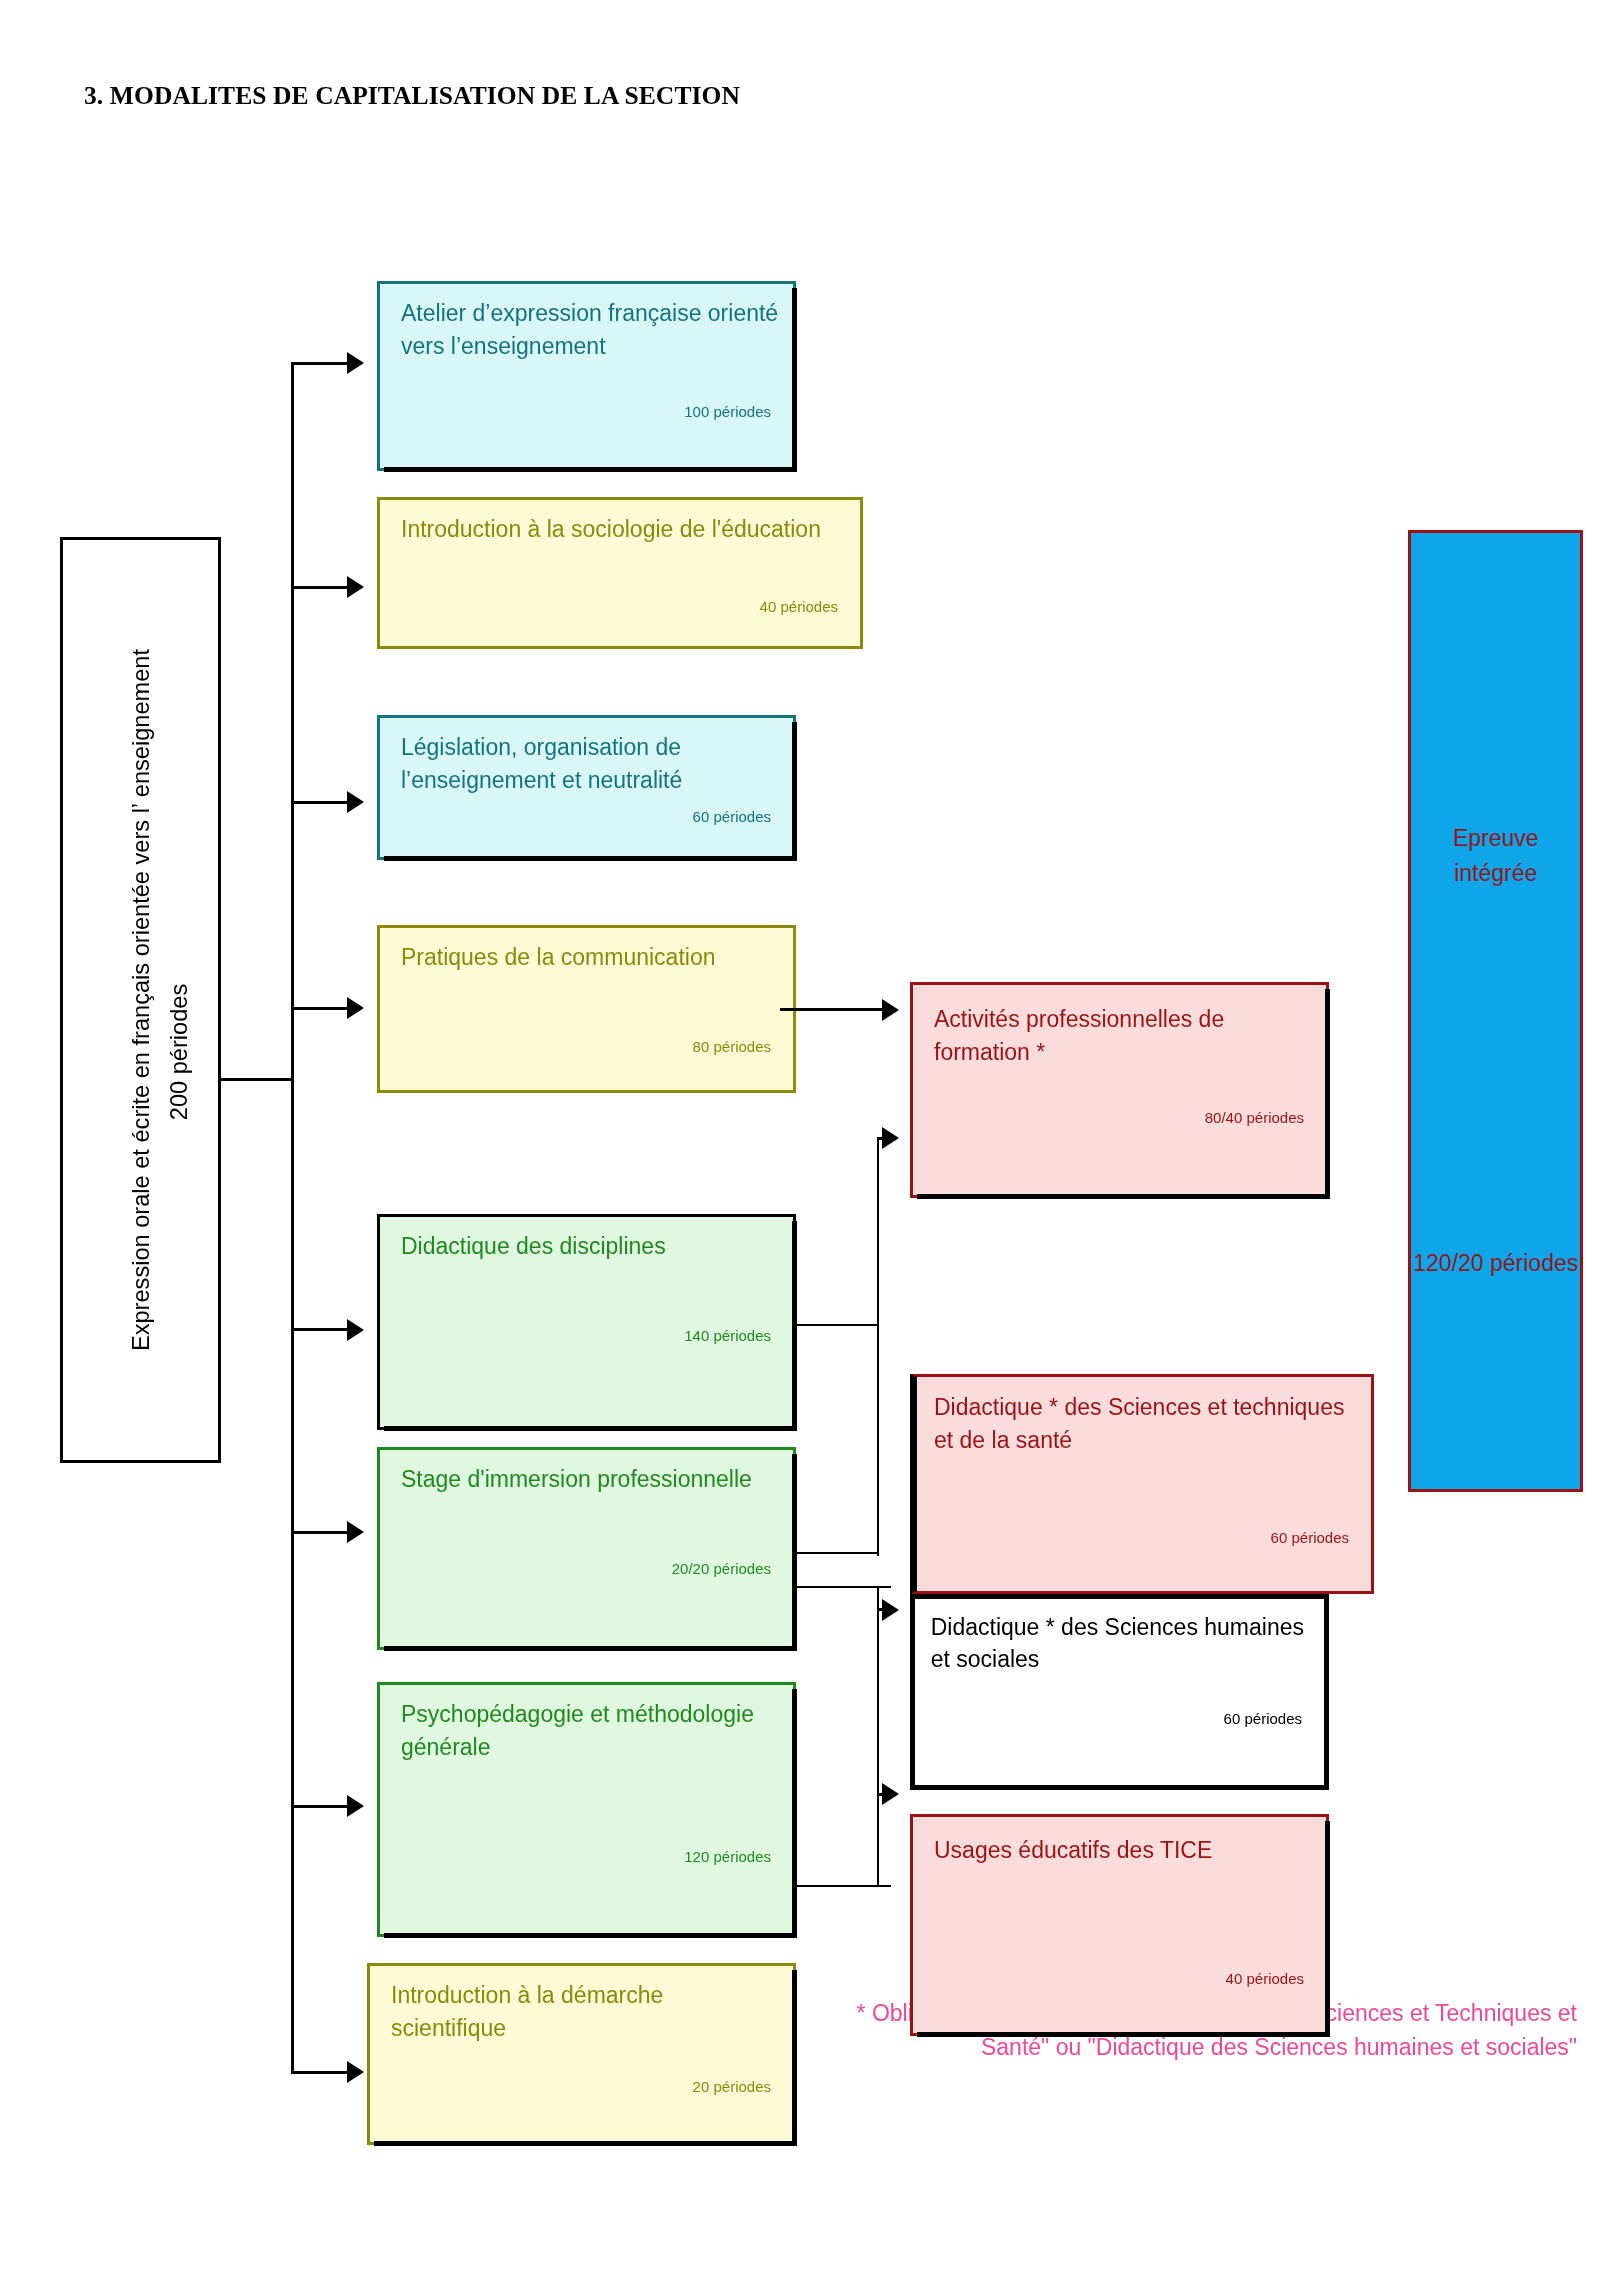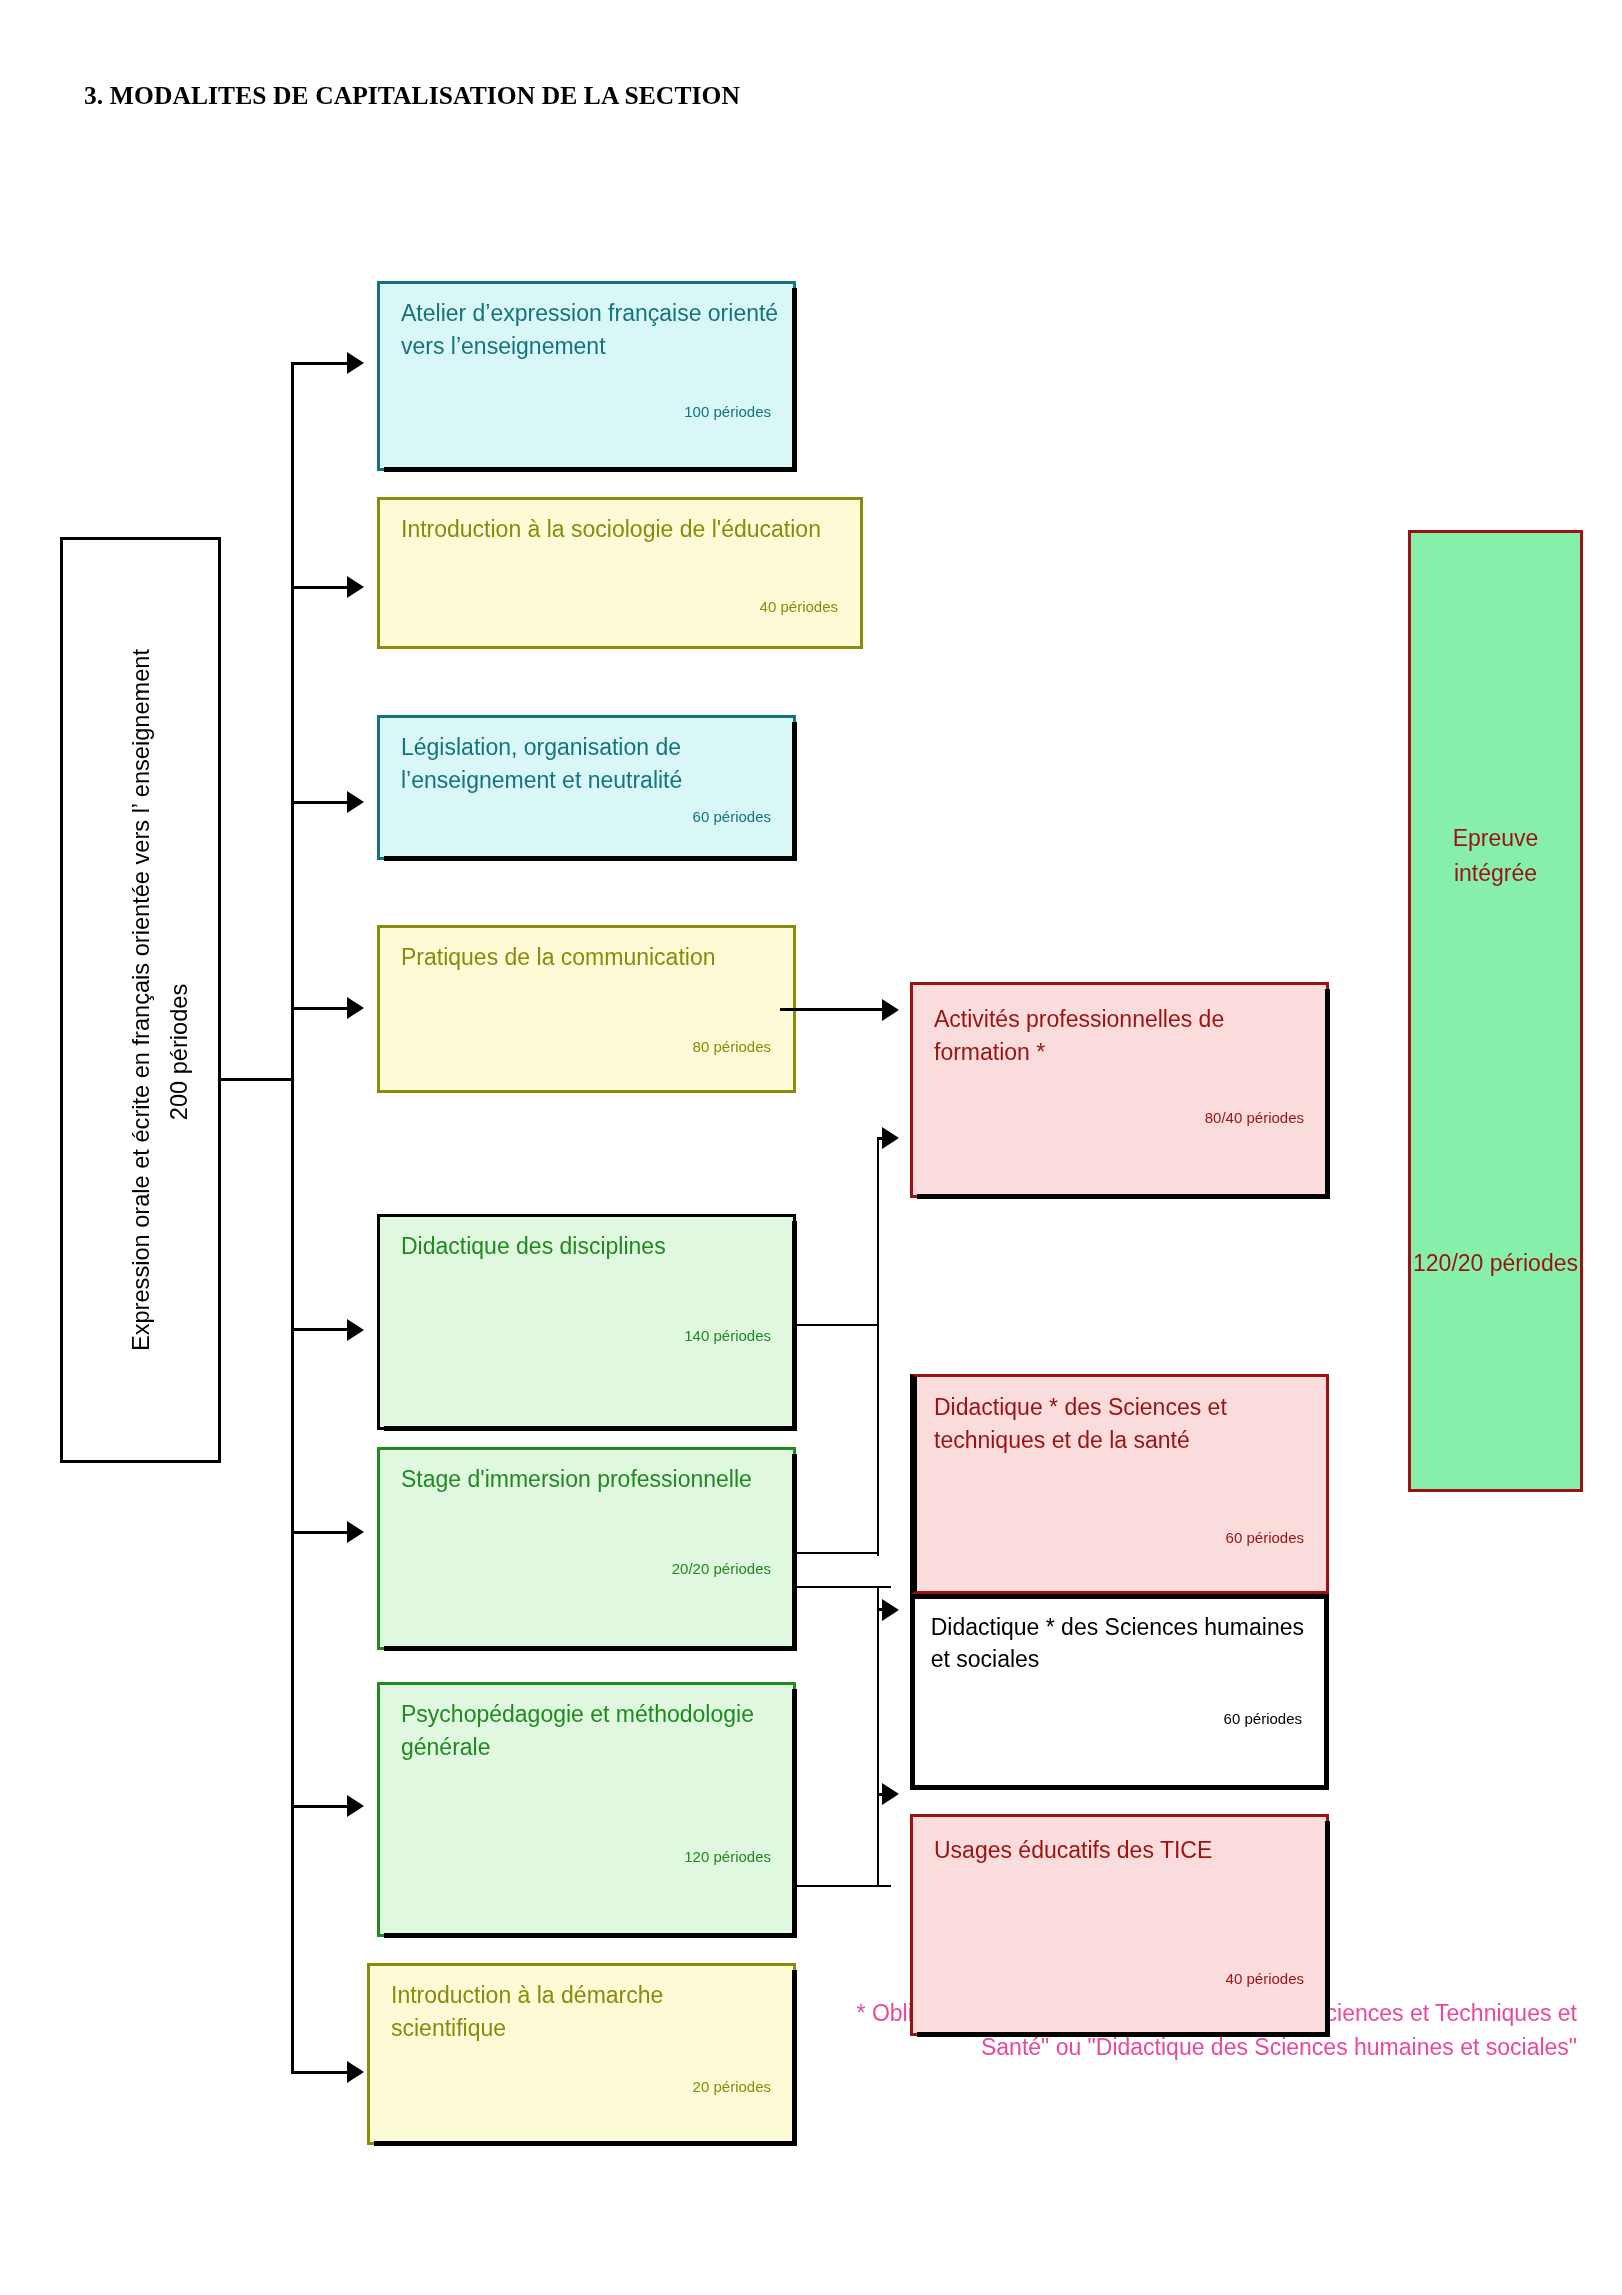"Epreuve intégrée" #epreuve { background: #86efac -> #0ea5e9 }
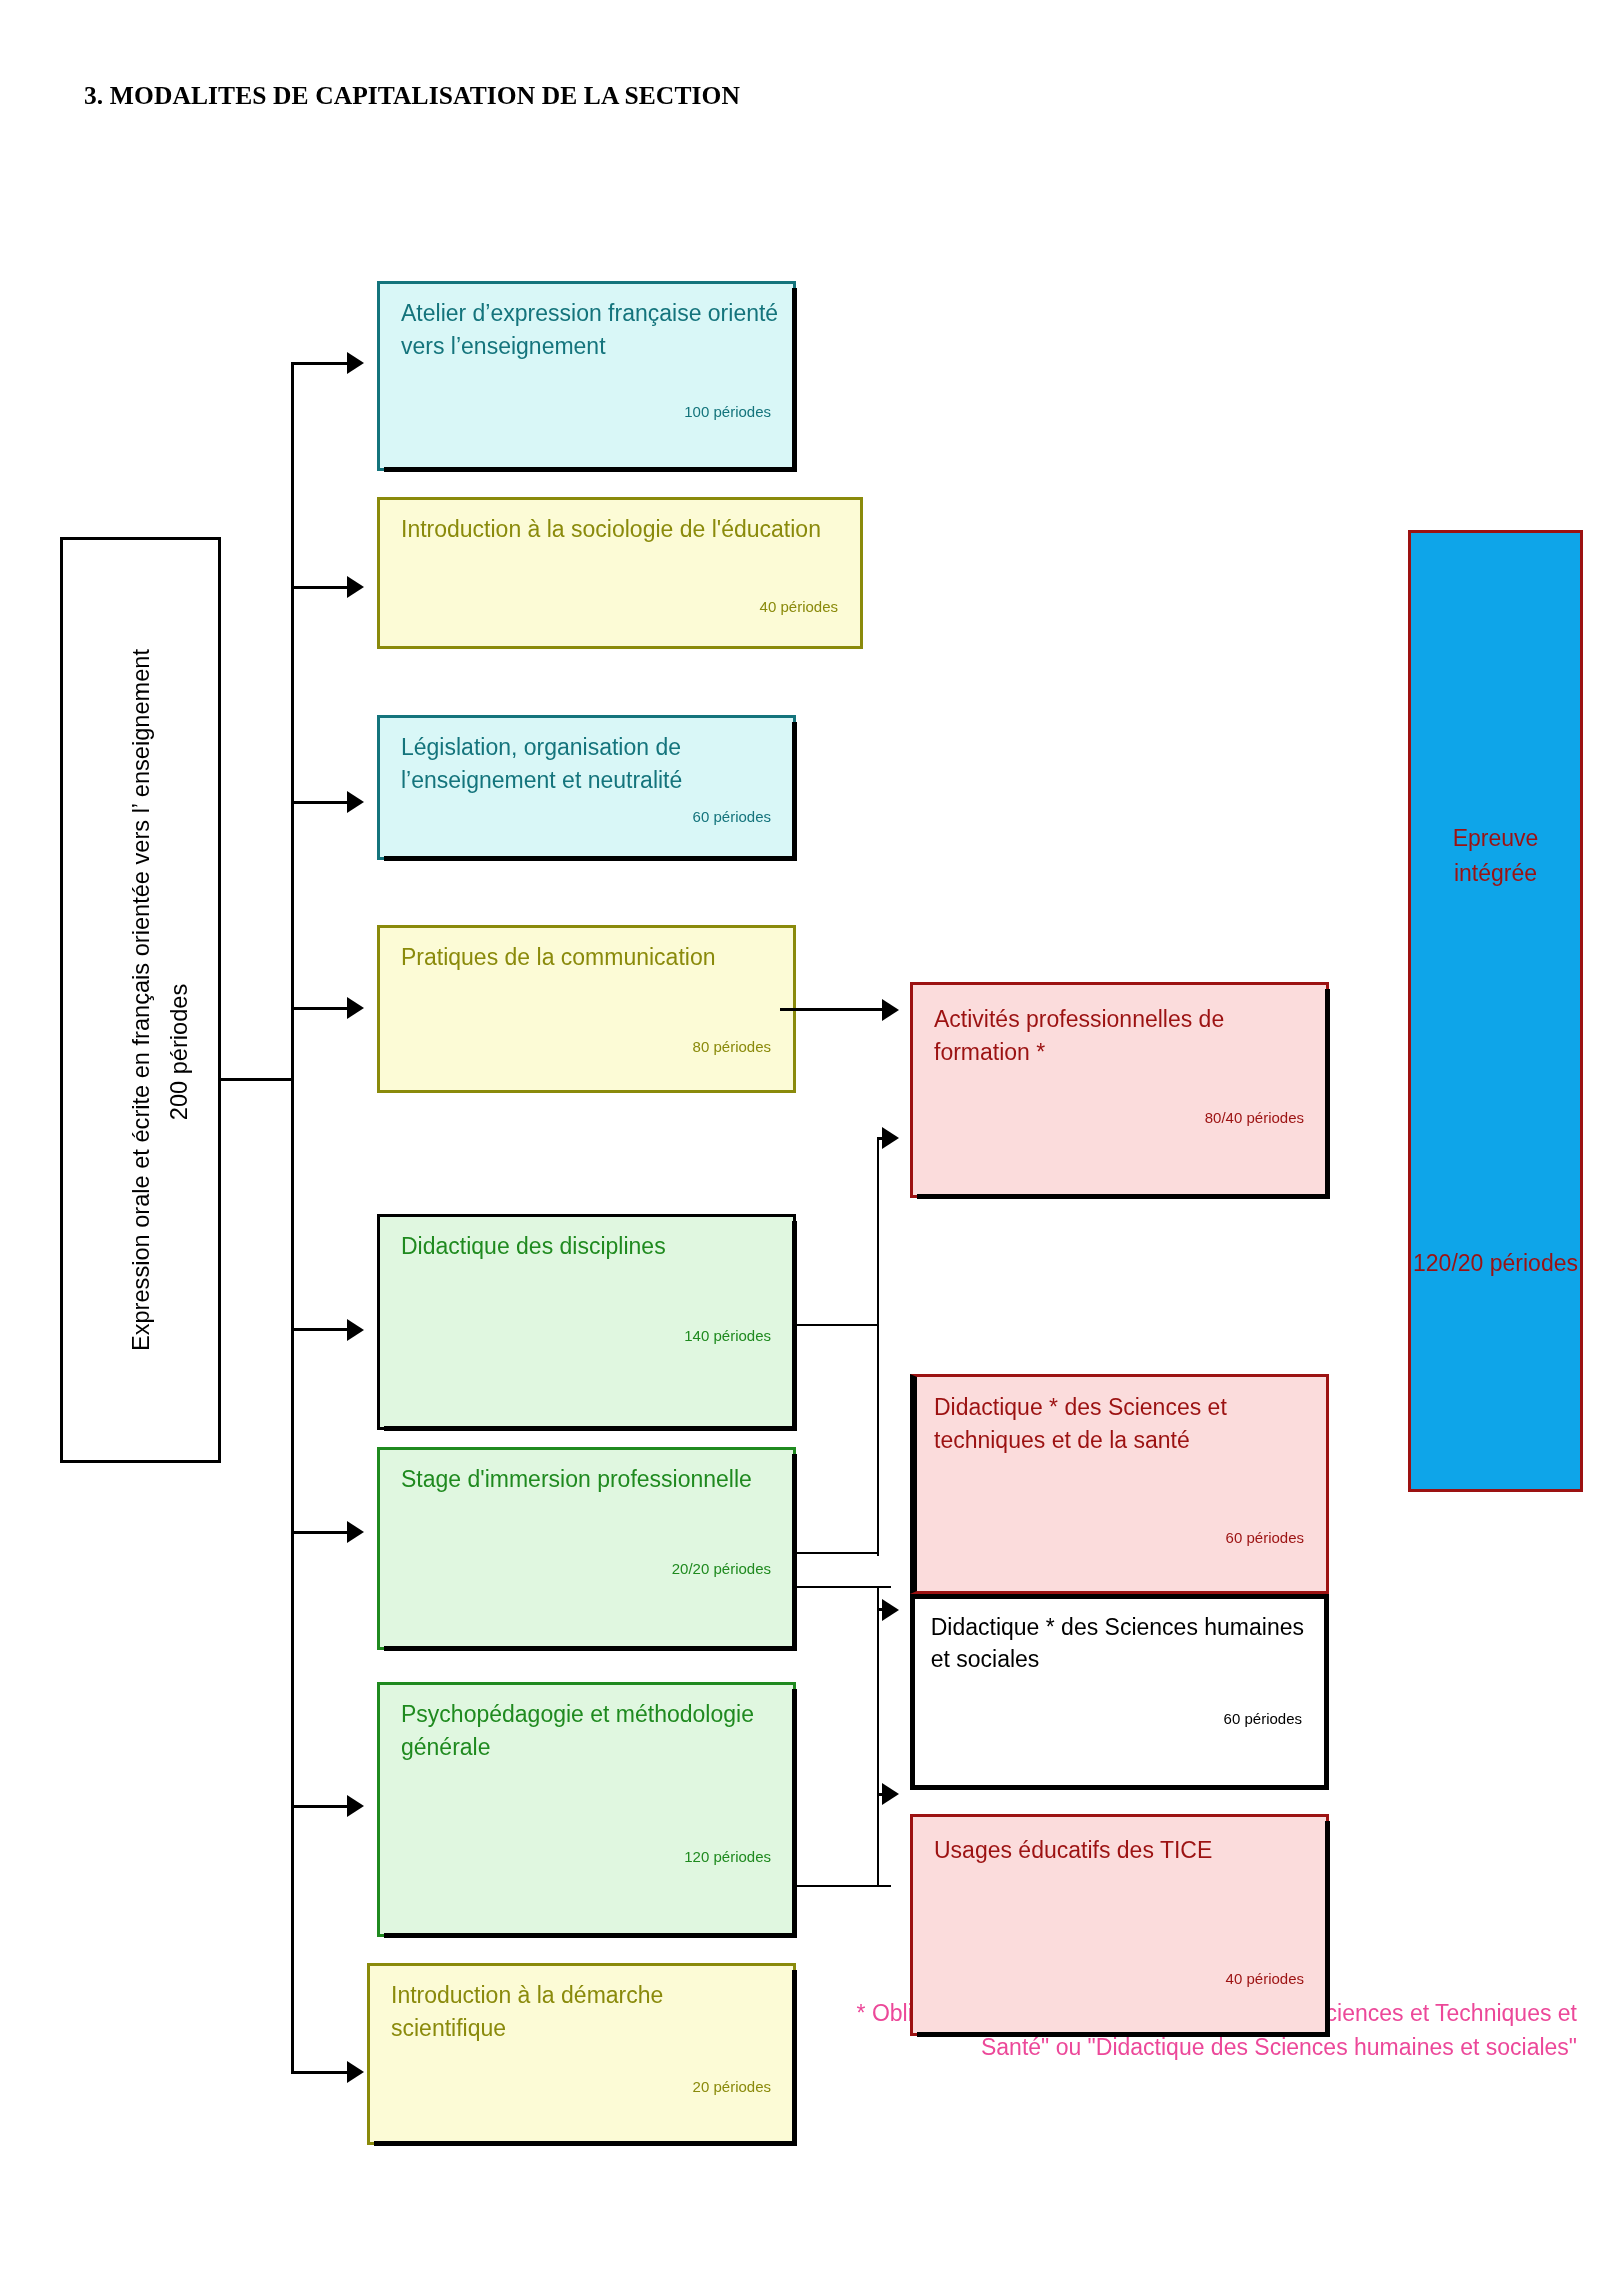"Didactique * des Sciences et" div.box { width: 419px -> 464px }
